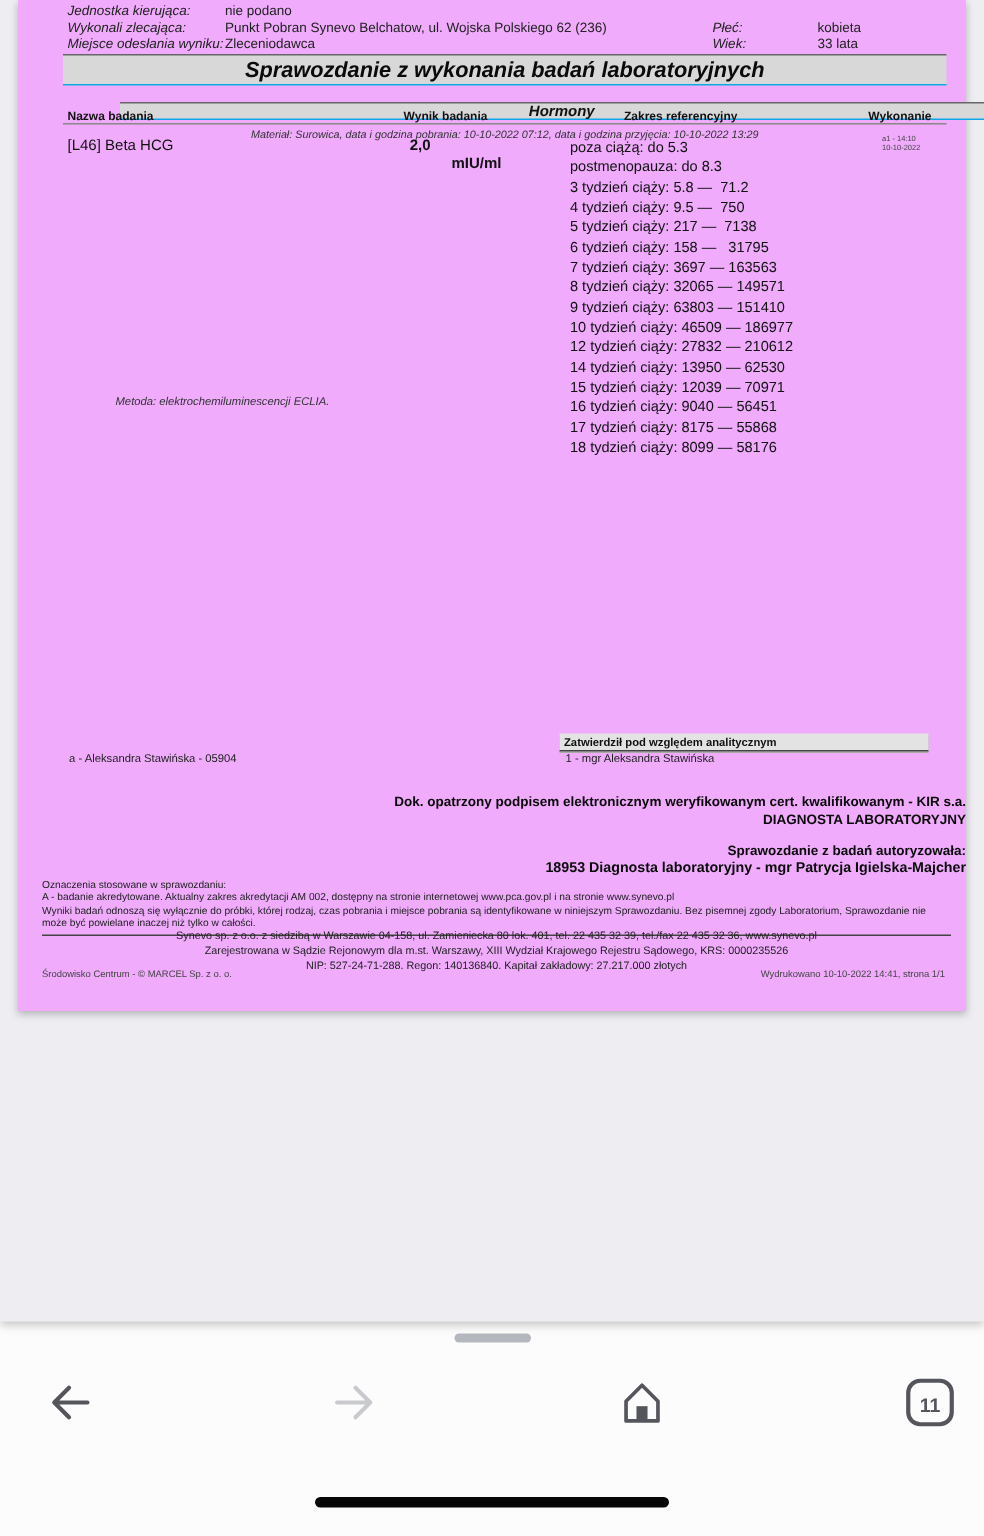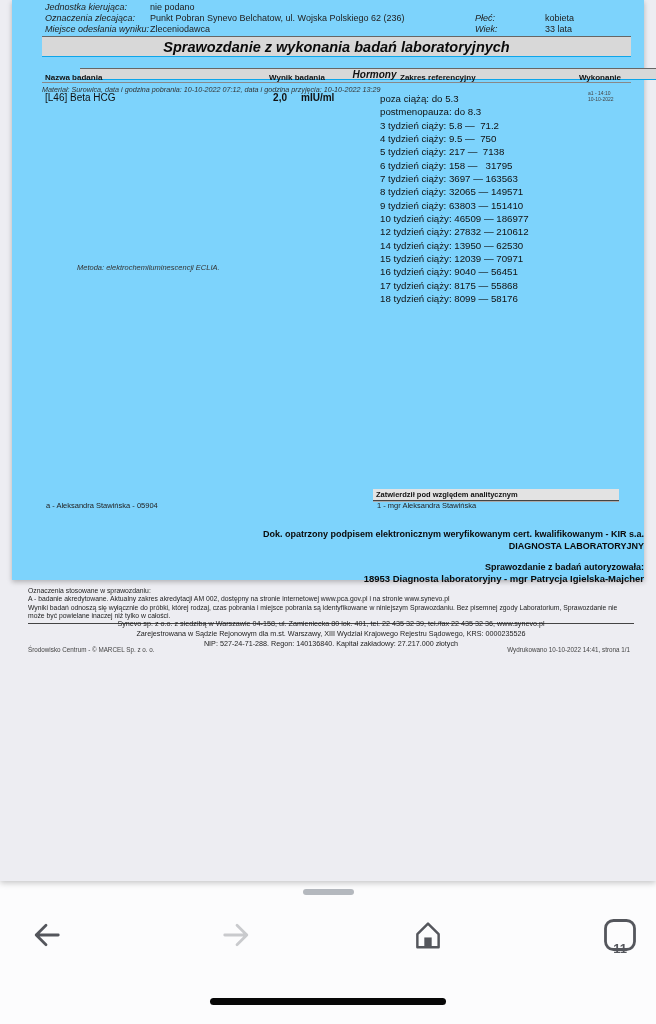"Jednostka kierująca:" .page { background: #7dd3fc -> #f0abfc; height: 580px -> 674px }
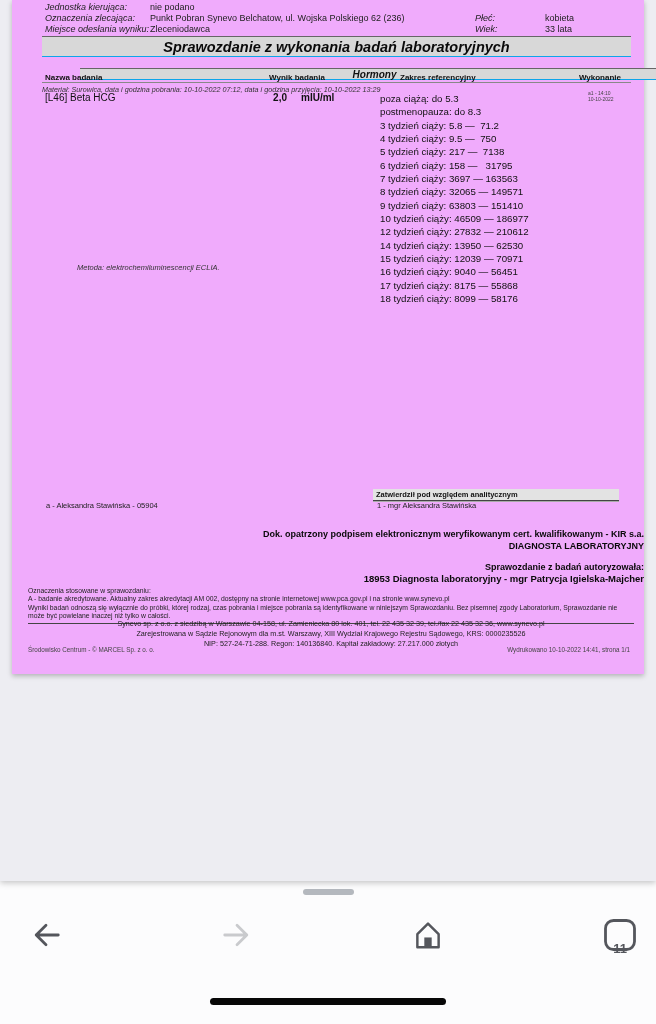"Oznaczenia zlecająca:" div.abs { text: Oznaczenia -> Wykonali }
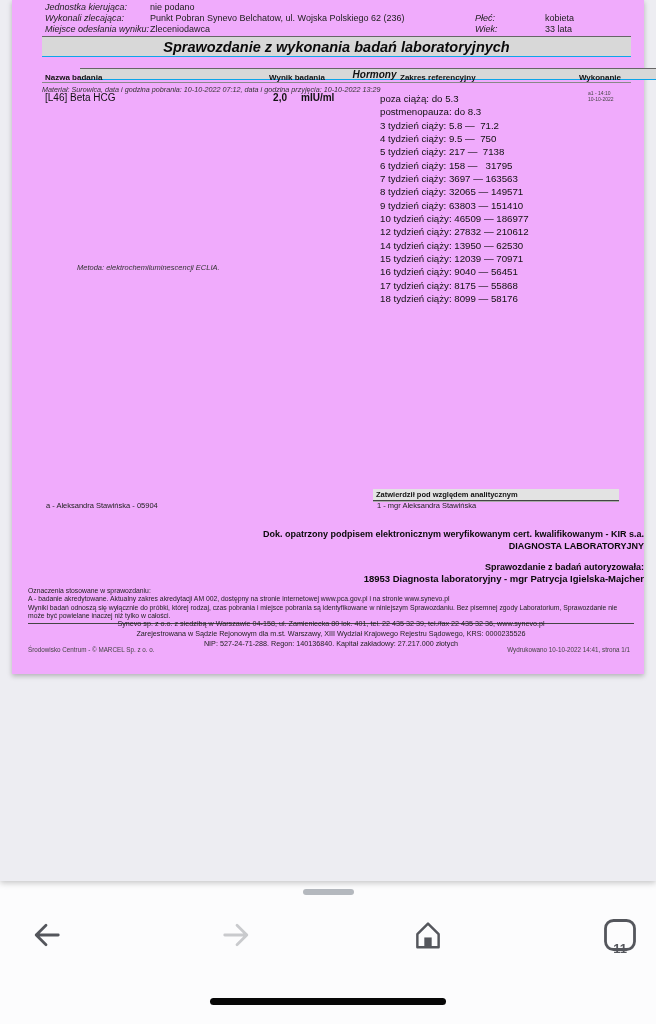"Zakres referencyjny" div.abs { left: 388px -> 404px }
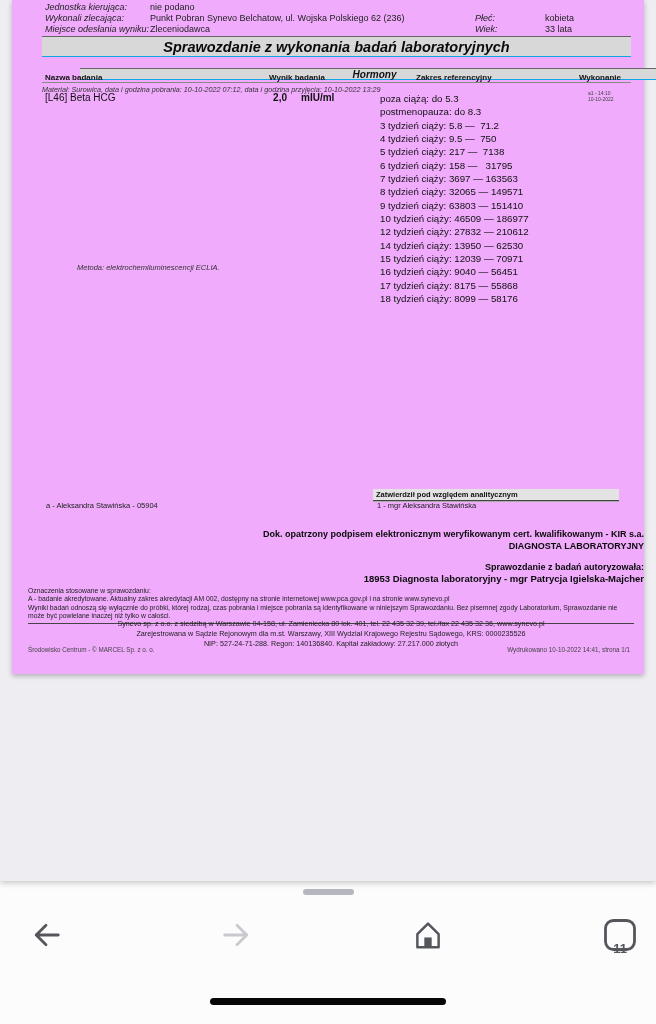"Materiał: Surowica, data i godzina" .material { text-align: left -> center }
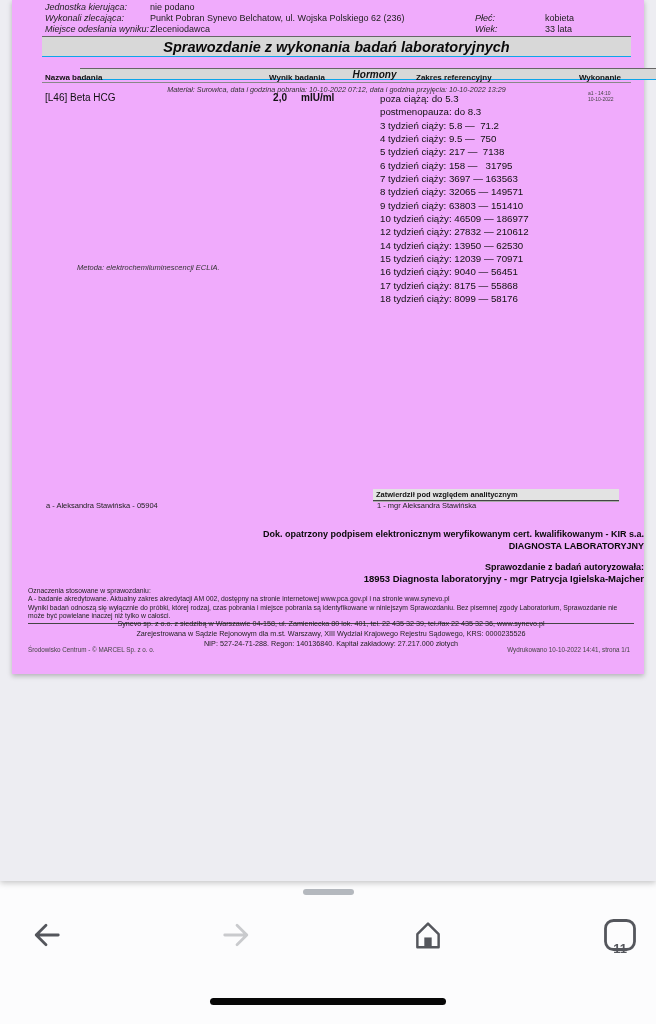"mIU/ml" div.abs { top: 92px -> 104px }
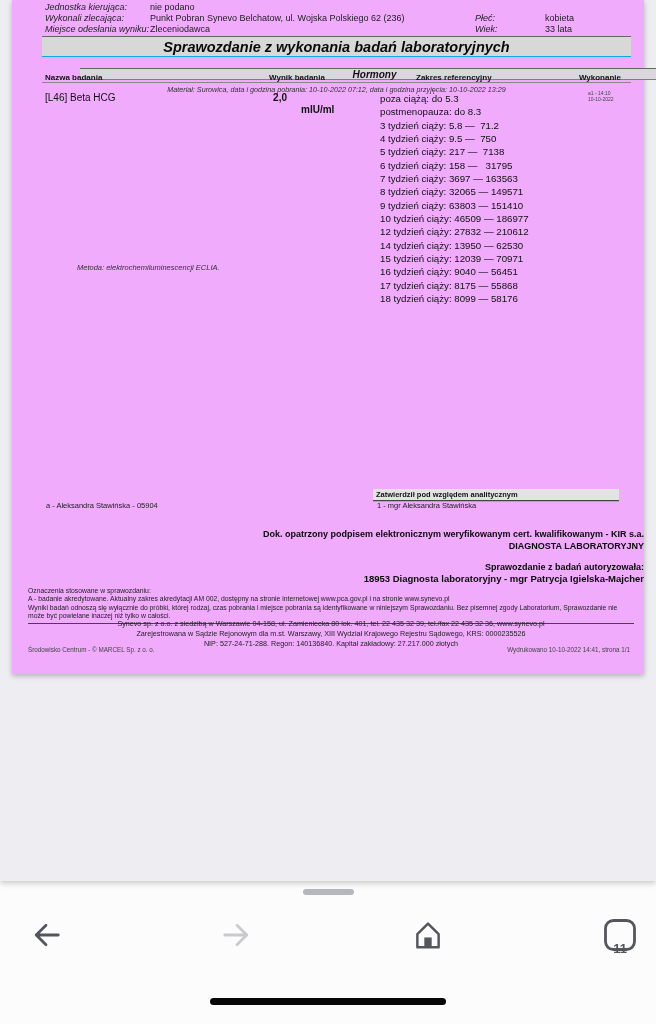"11" .tab-box span { top: 24px -> 12px }
